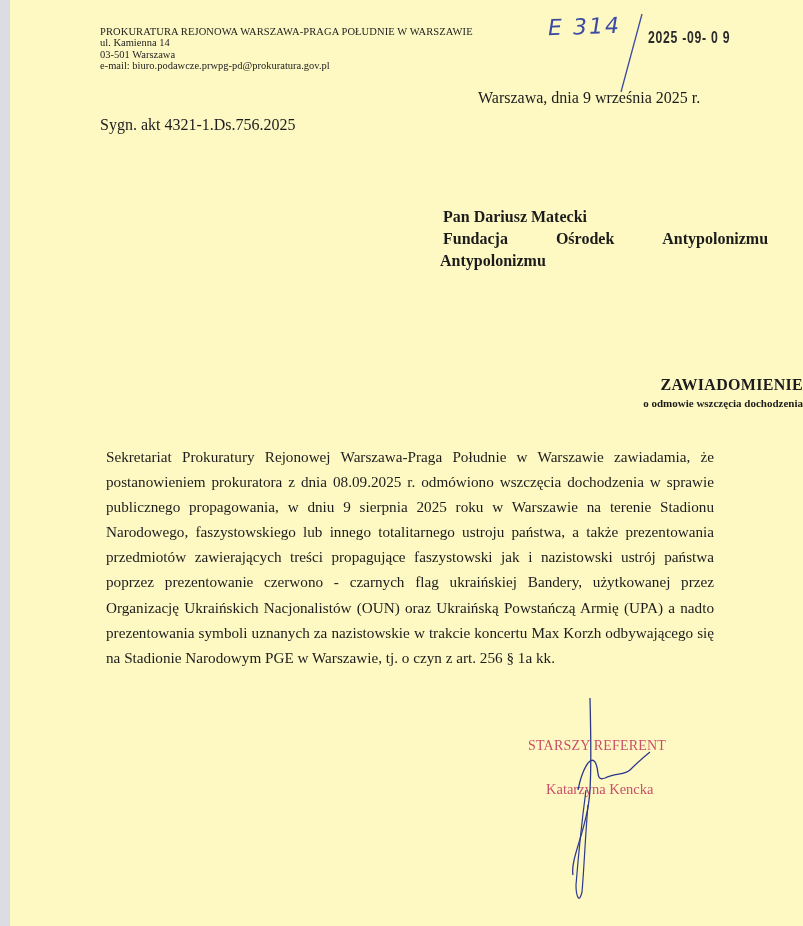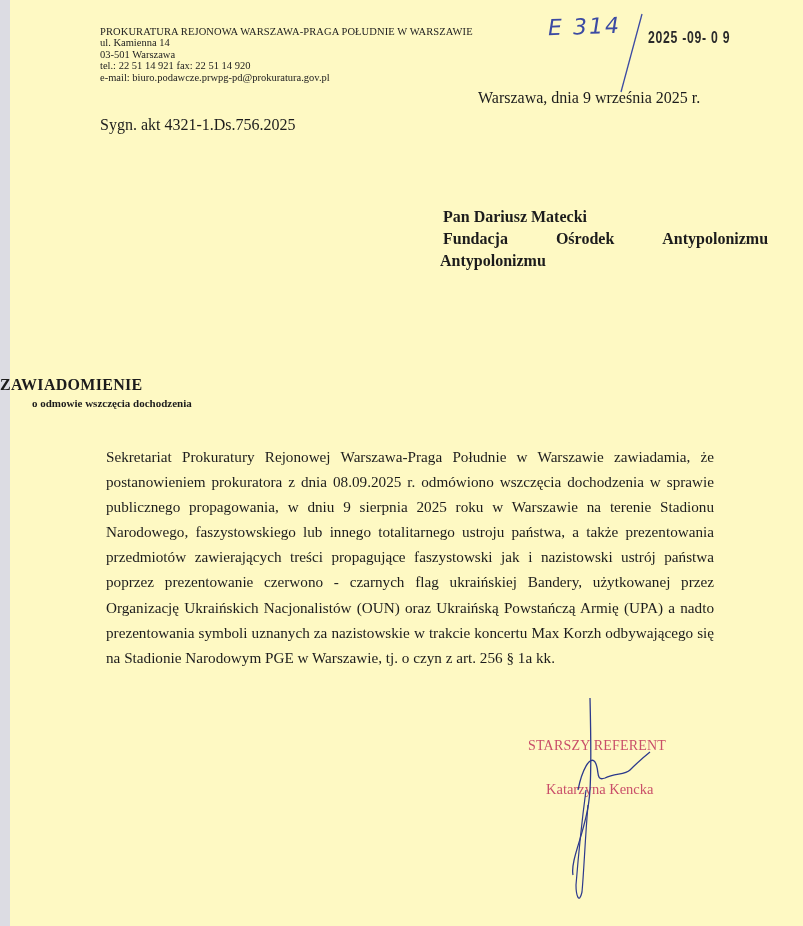"tel.: 22 51 14 921" div { html: <div>tel.: 22 51 14 921 fax: 22 51 14 920</div> -> none }
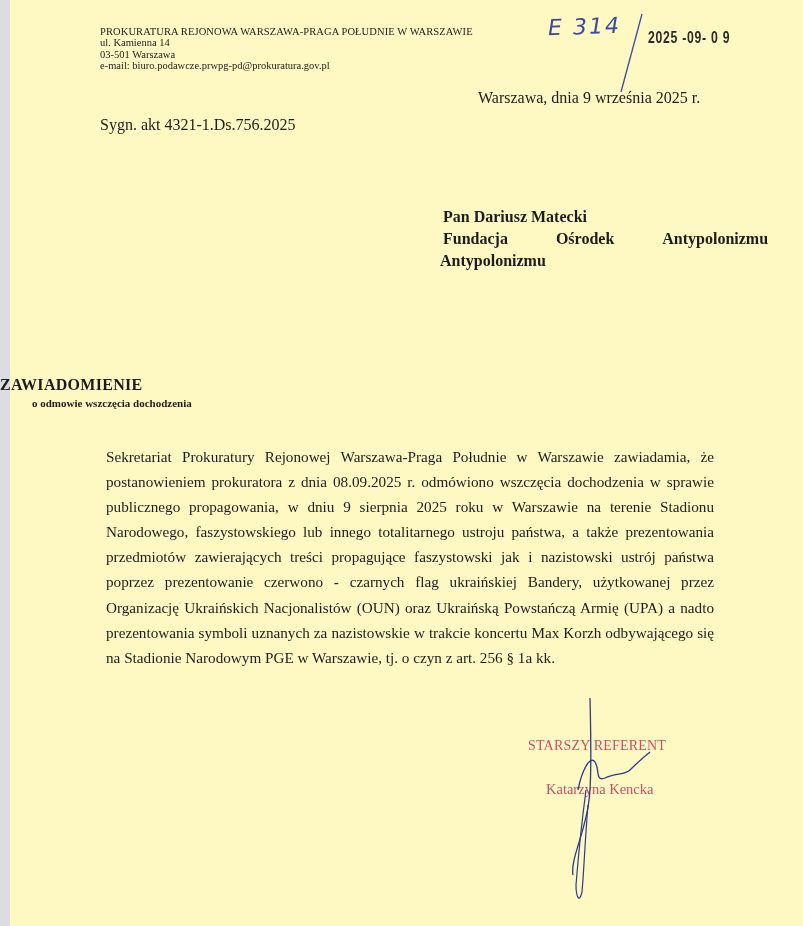"ZAWIADOMIENIE" .title { text-align: left -> right }
